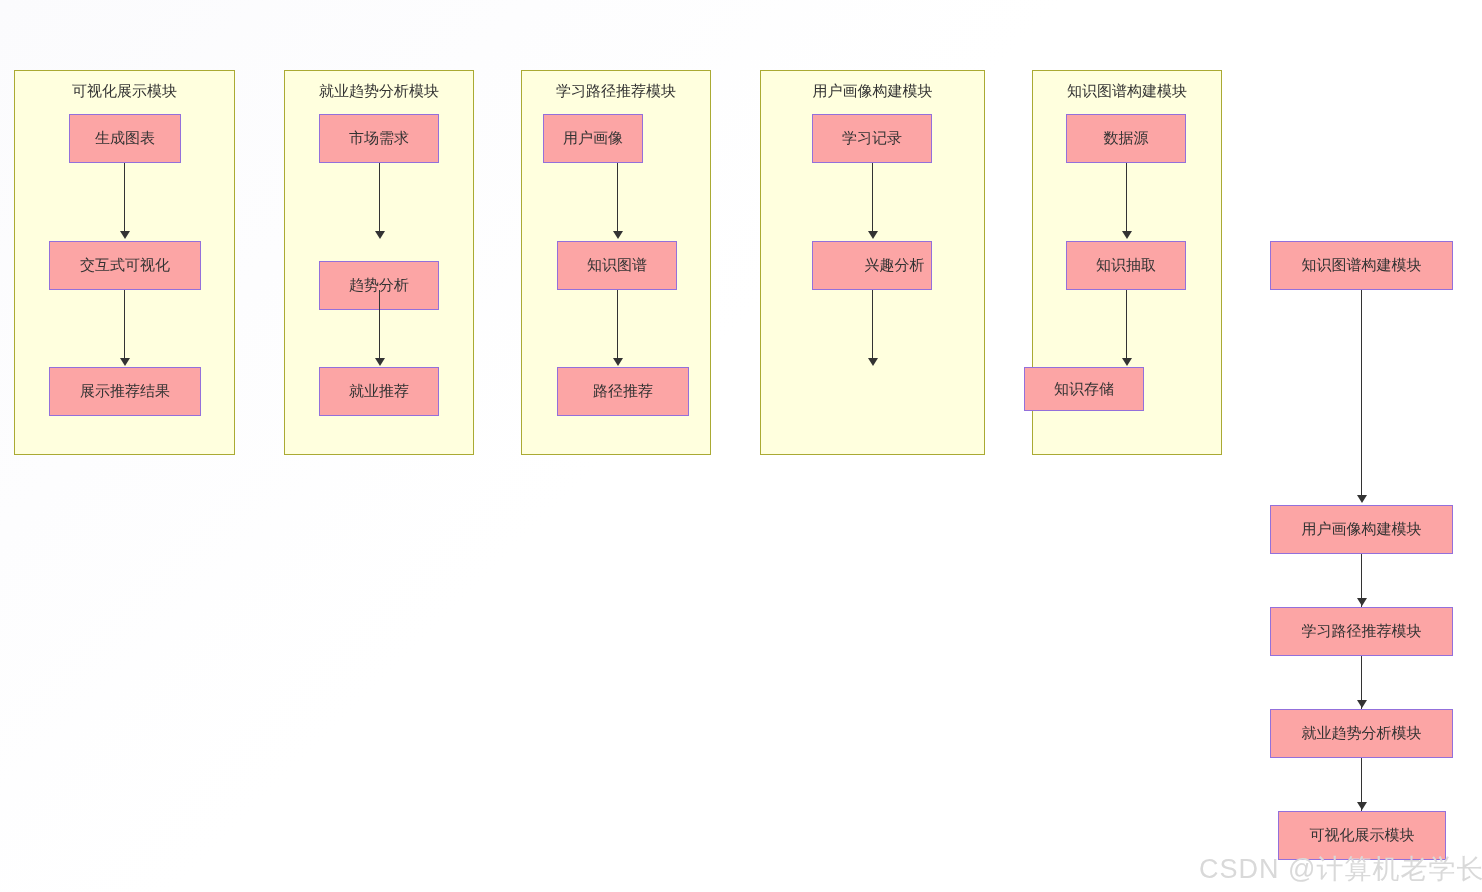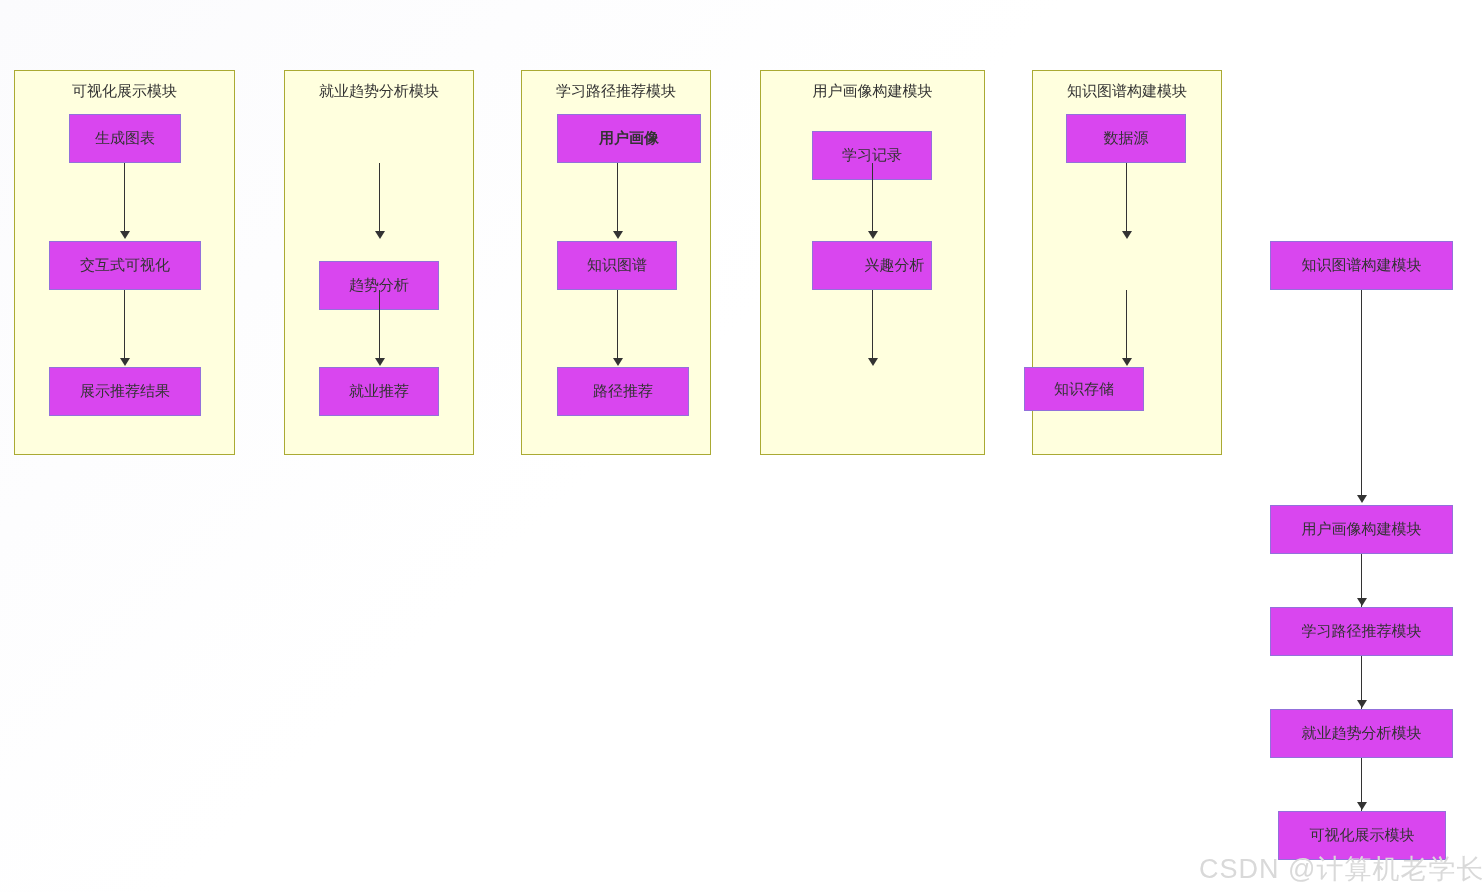"生成图表" .node { background: #d946ef -> #fca5a5 }
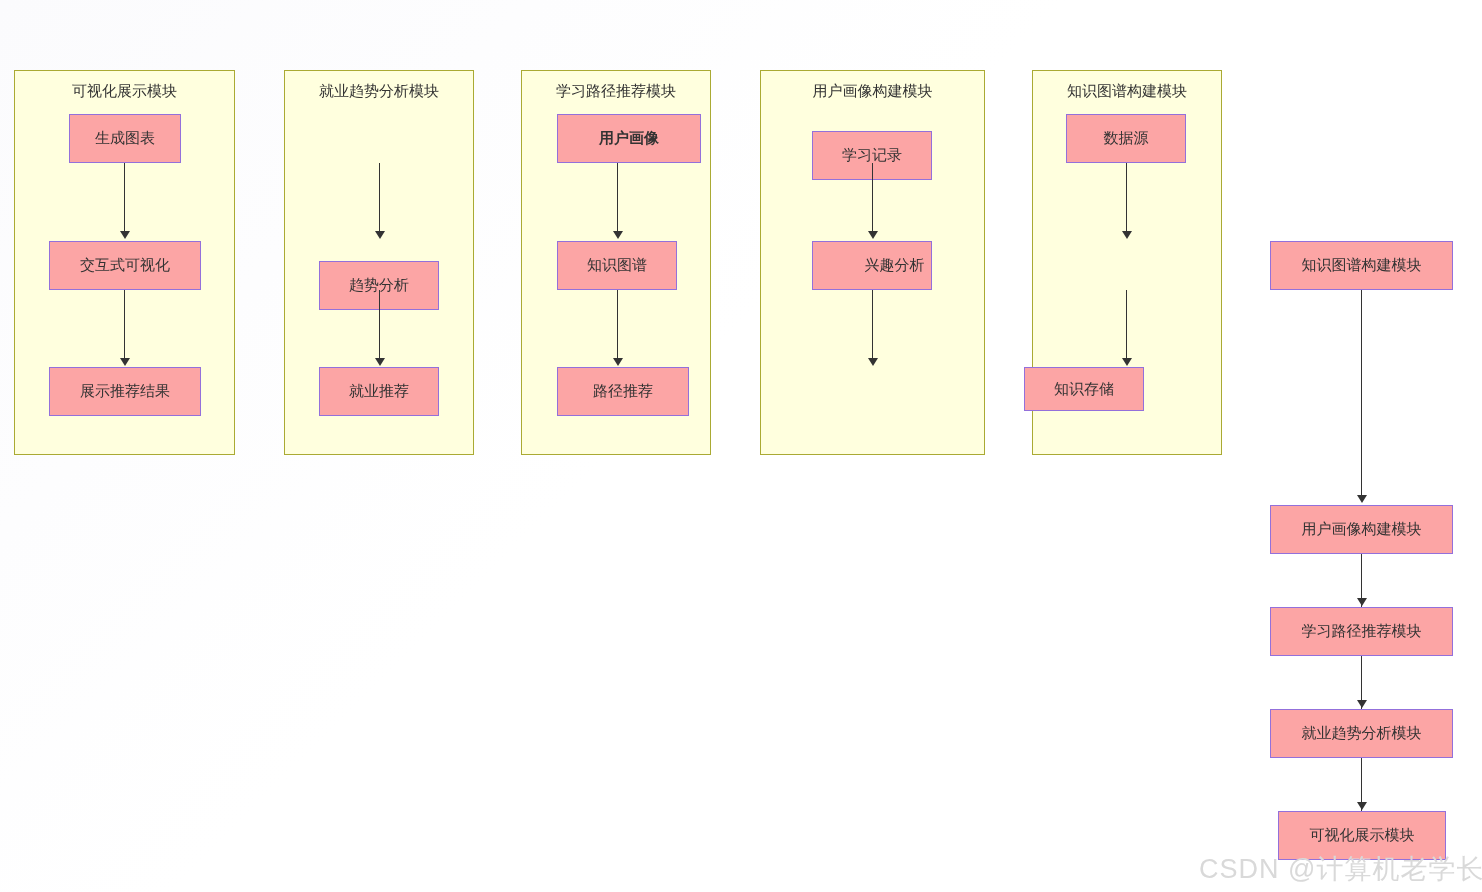"市场需求" div.node { html: none -> <div>市场需求</div> }
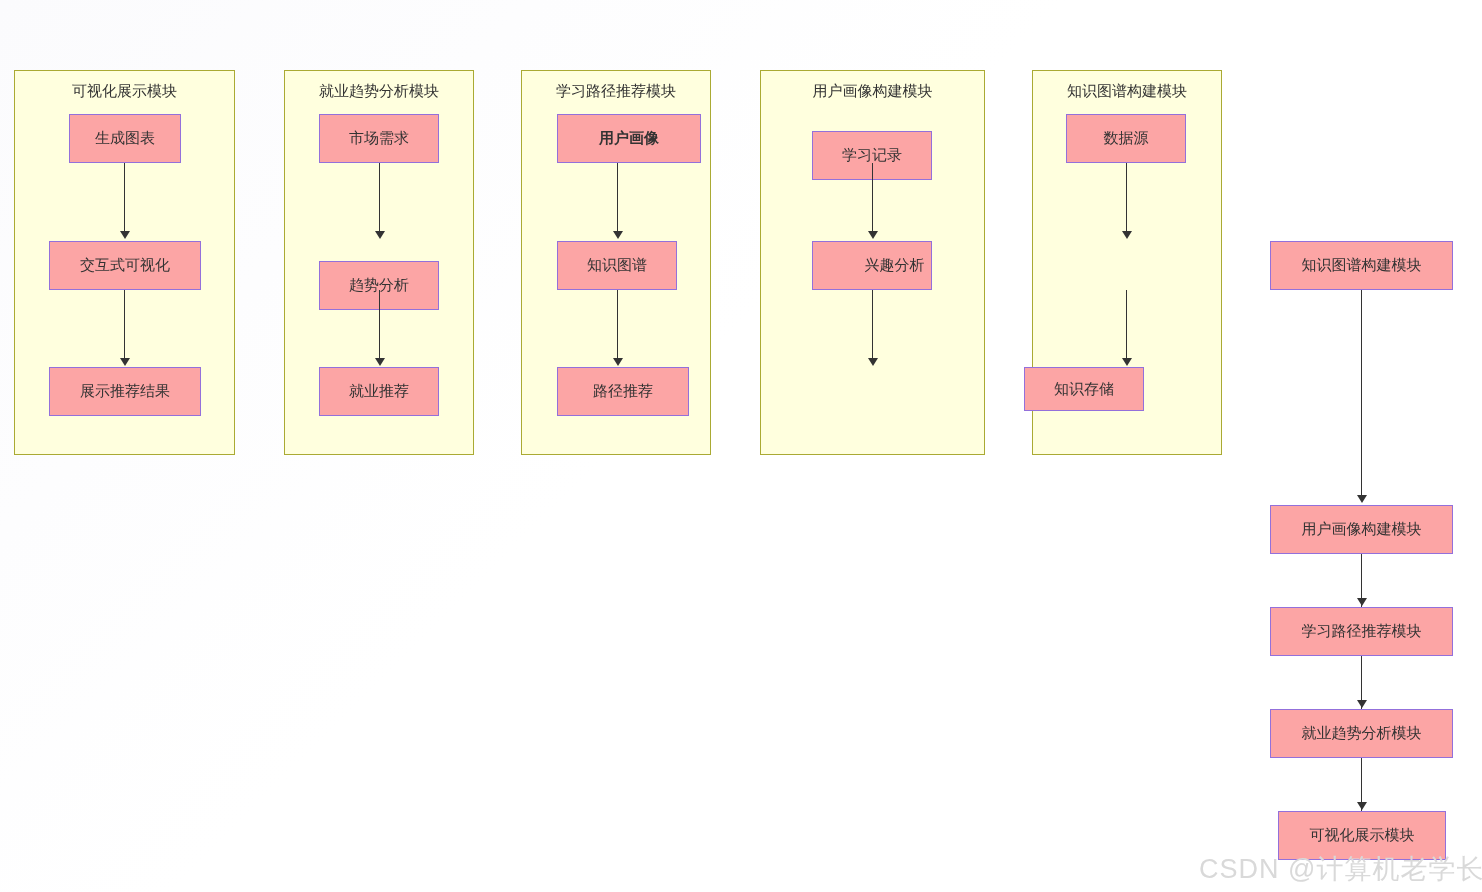"用户画像" div.node { font-weight: bold -> none; left: 557px -> 543px; width: 144px -> 100px }
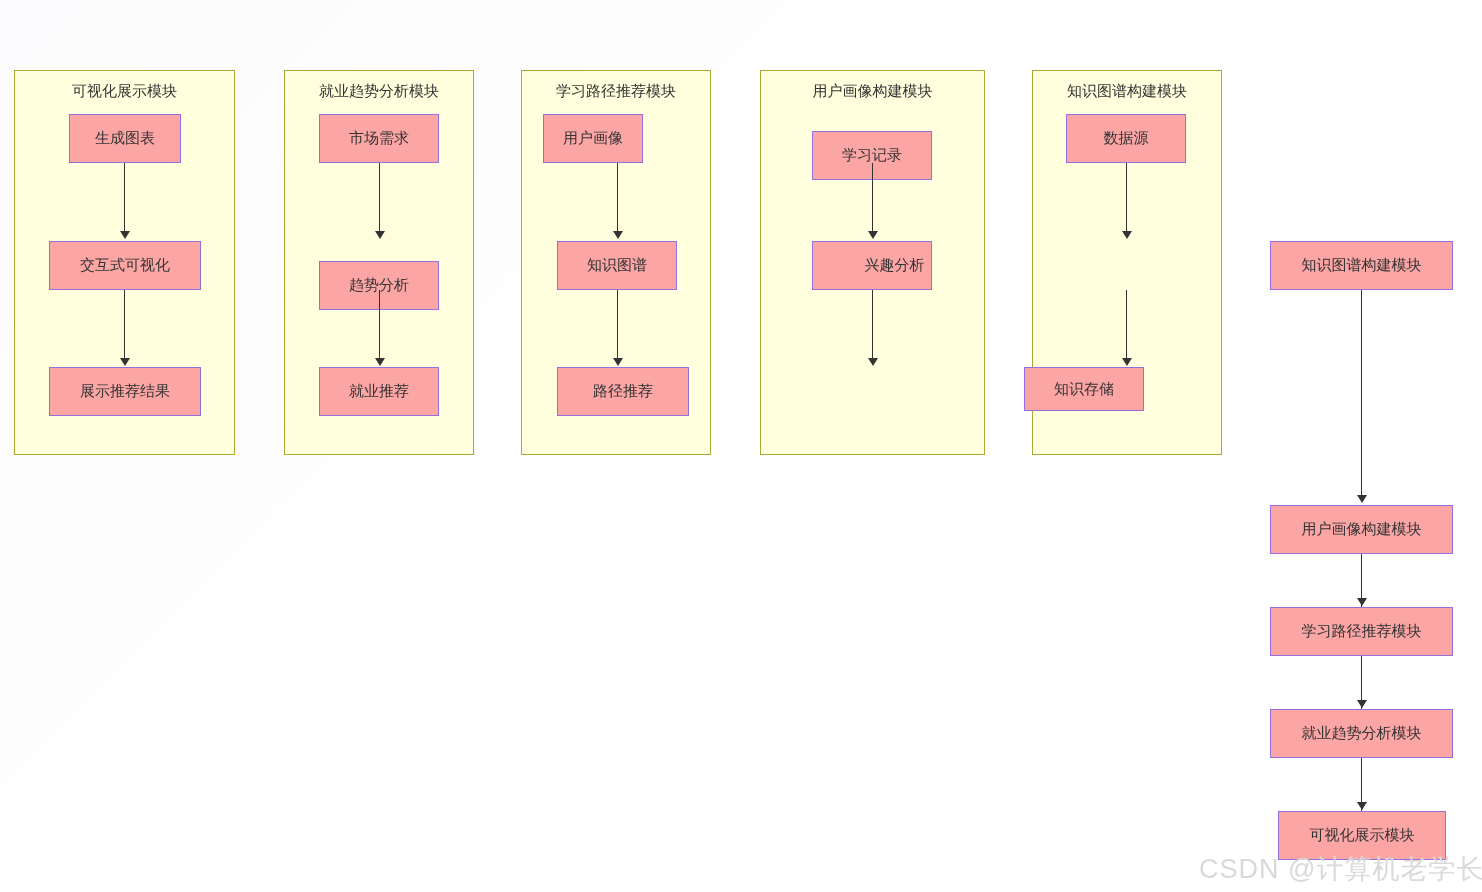"学习记录" div.node { margin-top: 17px -> none }
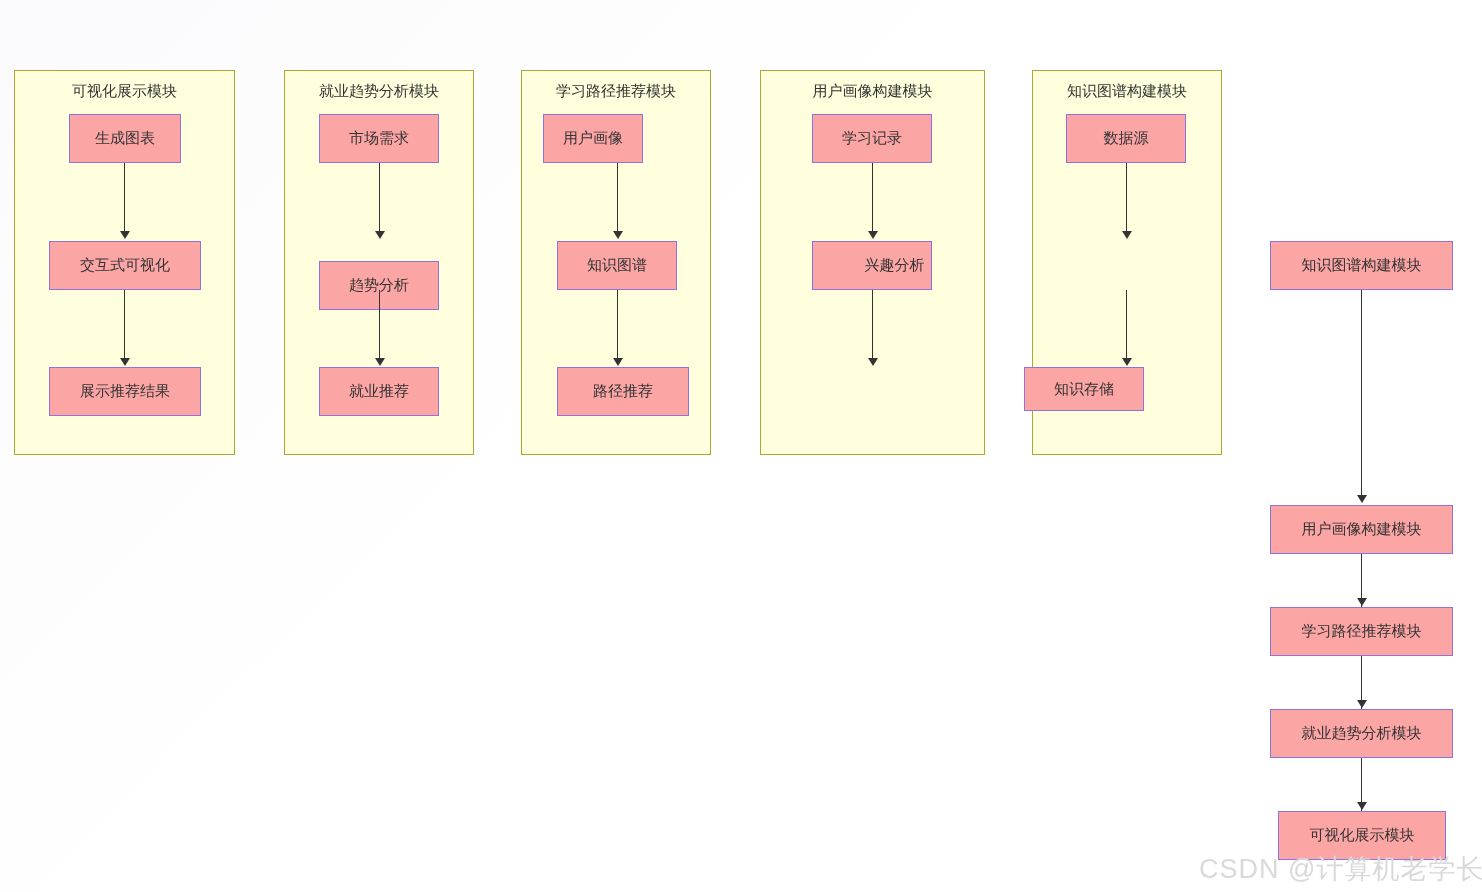"知识抽取" div.node { html: none -> <div>知识抽取</div> }
